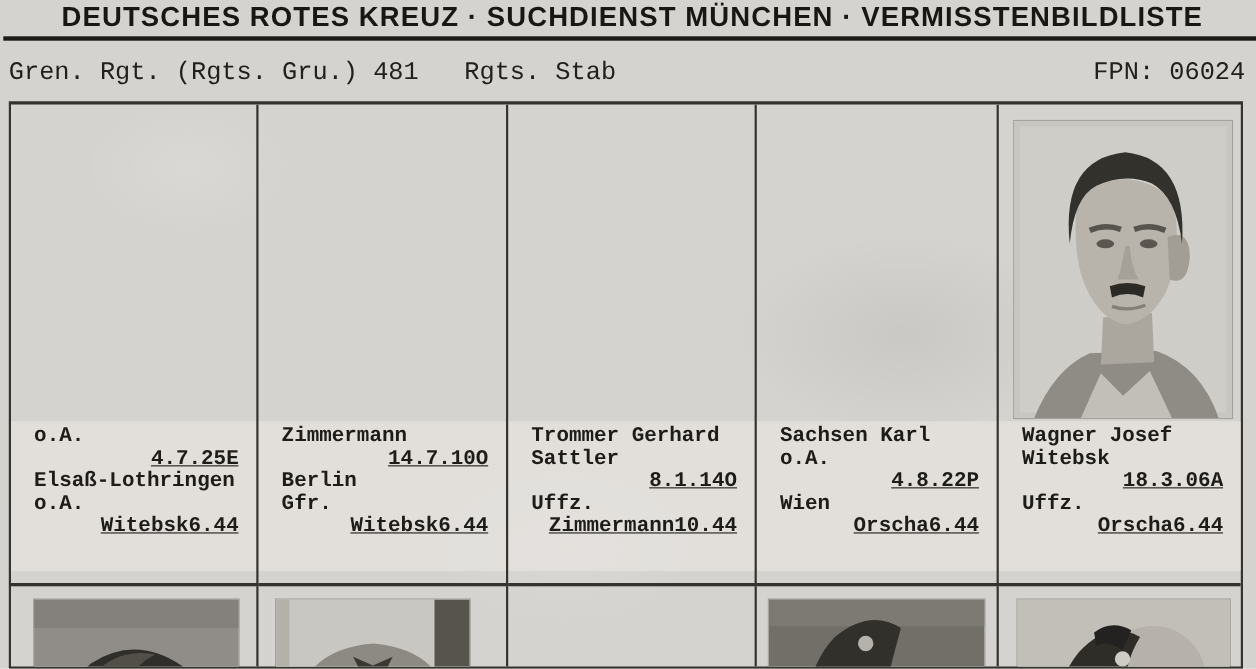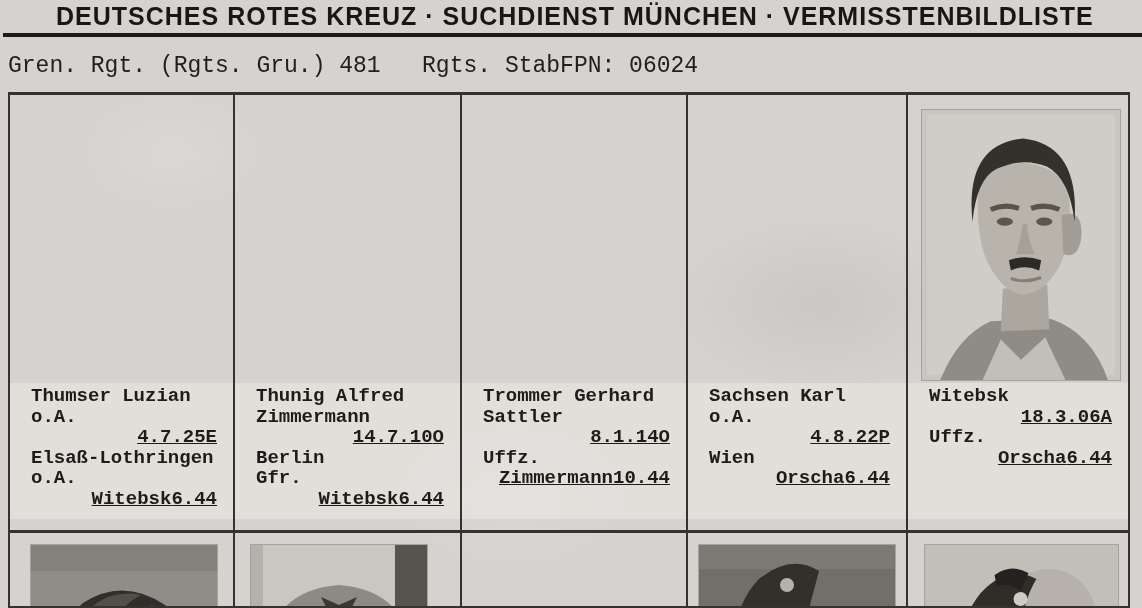"Gren. Rgt. (Rgts. Gru.) 481" .subheader { justify-content: flex-start -> space-between }
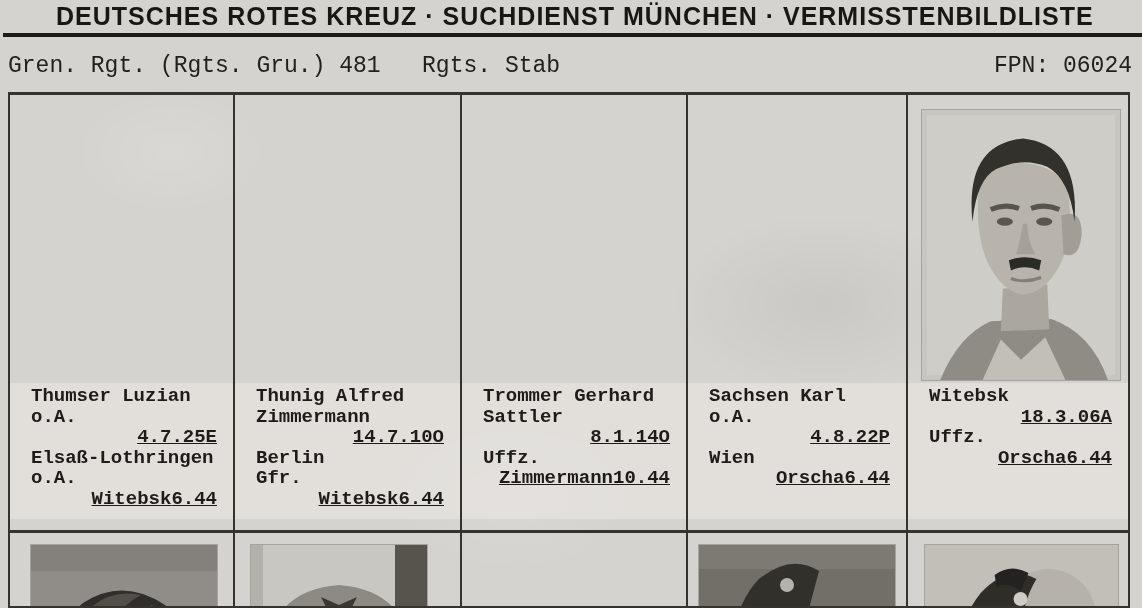"Thumser Luzian" div.line { html: <div>Thumser Luzian</div> -> none }
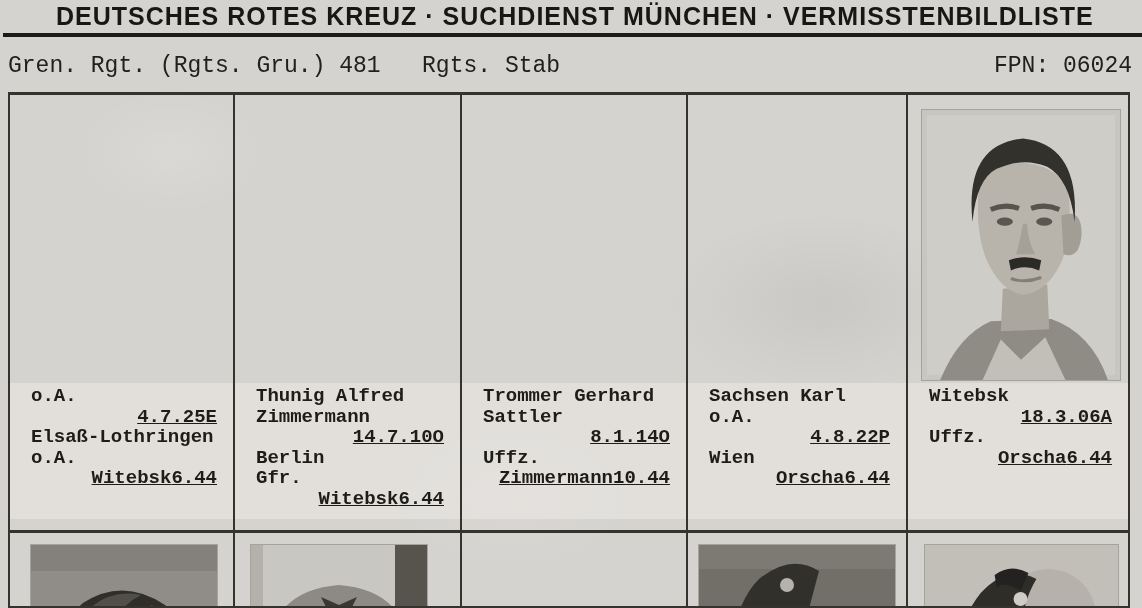"Thunig Alfred" div.line { html: <div>Thunig Alfred</div> -> none }
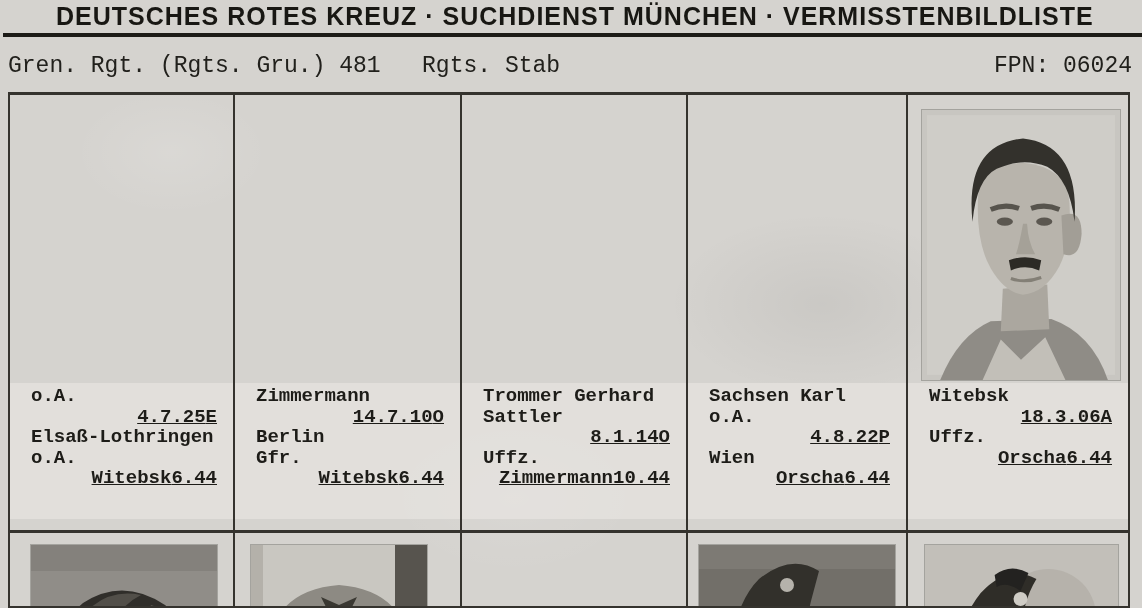"Wagner Josef" div.line { html: none -> <div>Wagner Josef</div> }
